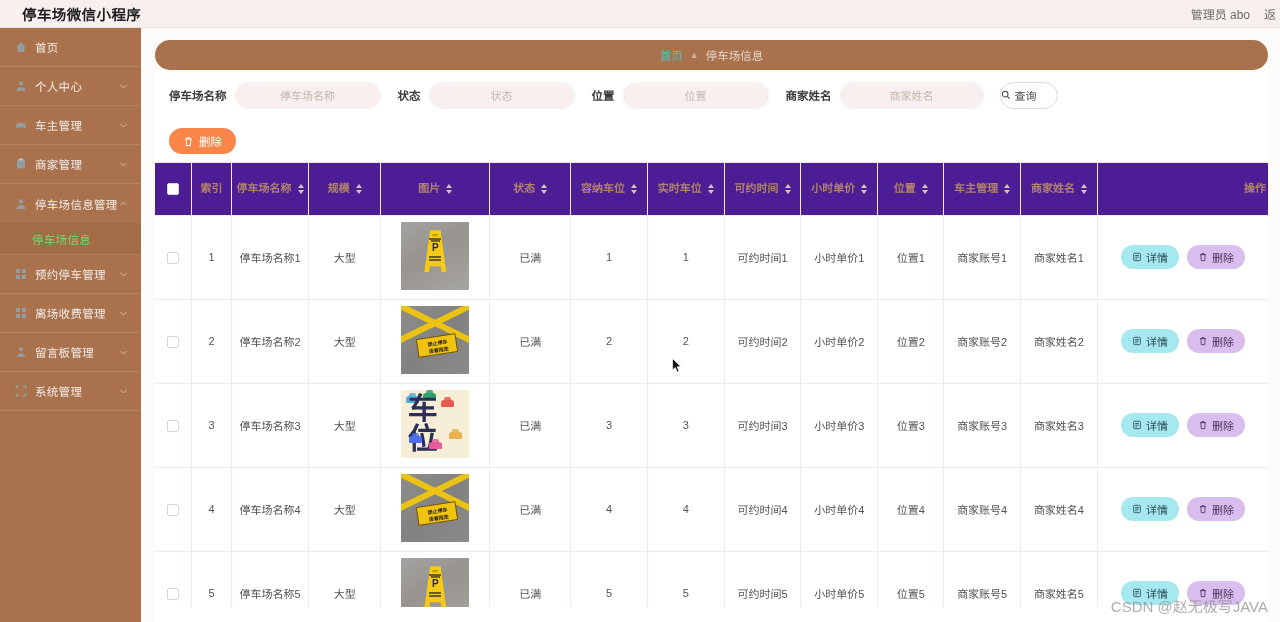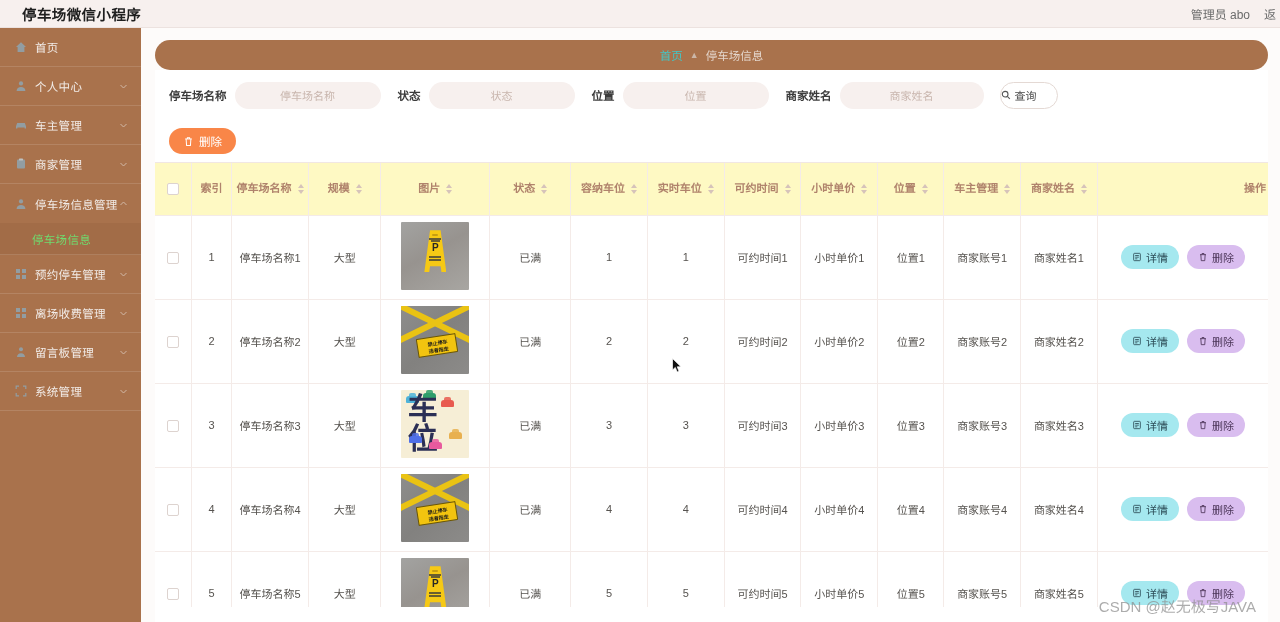"索引" table.tbl th { background: #fef9c3 -> #4c1d95 }
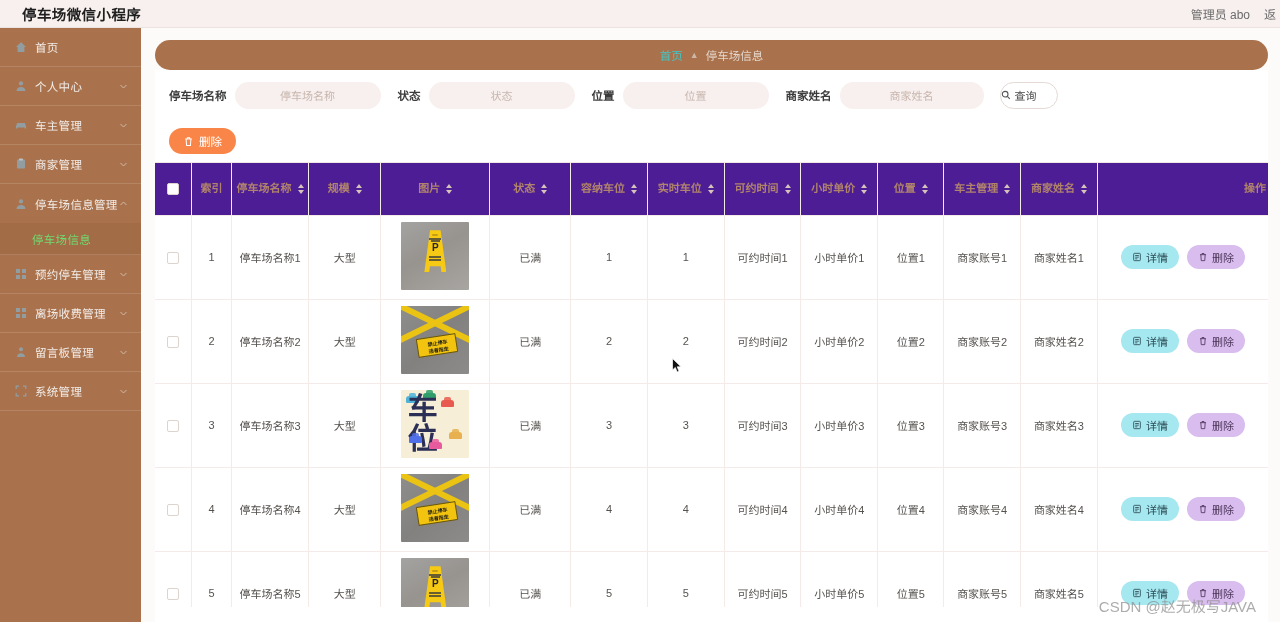"CSDN @赵无极写JAVA" .watermark { right: 24px -> 12px }
